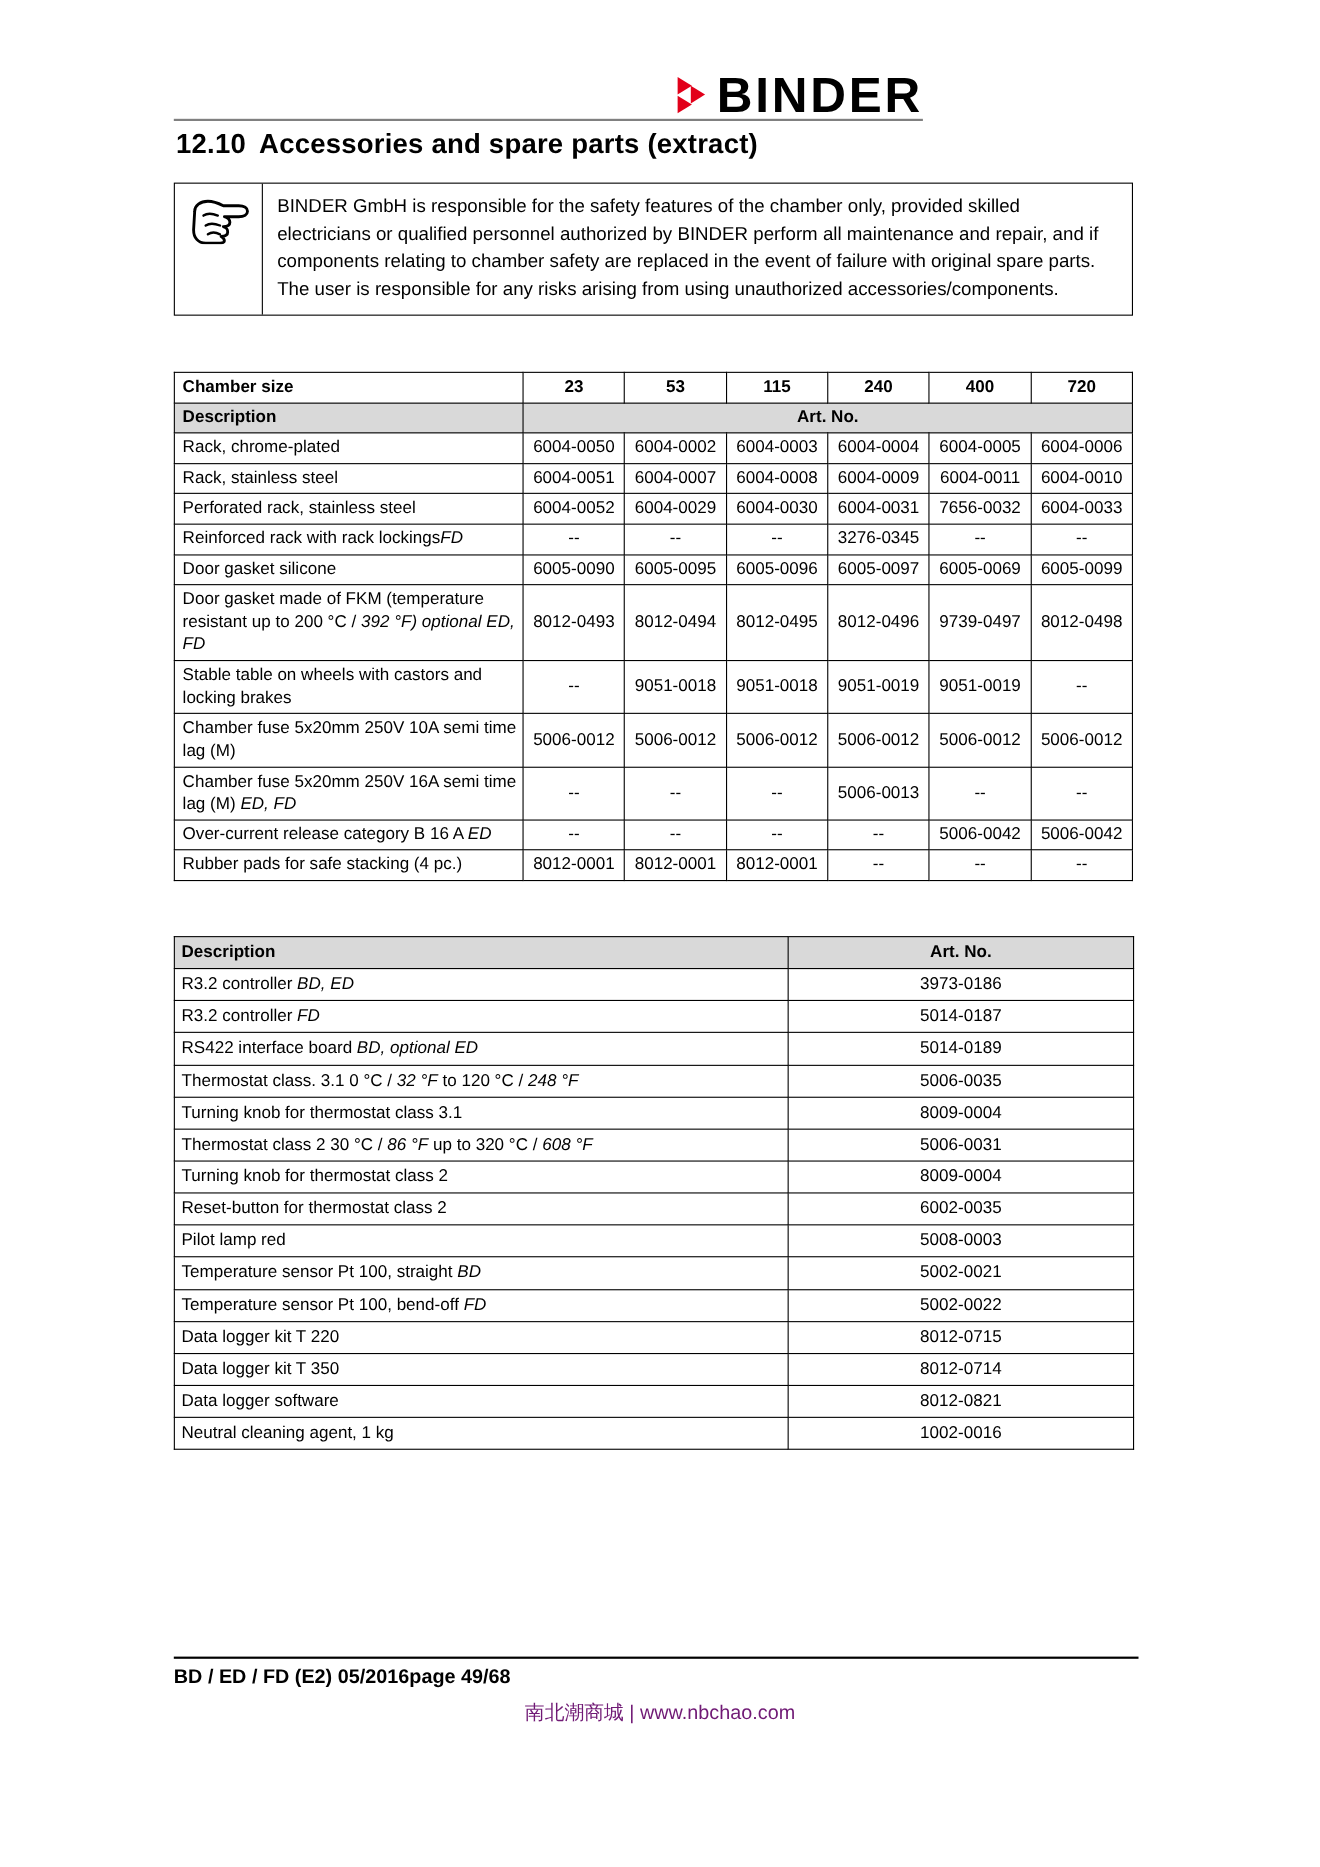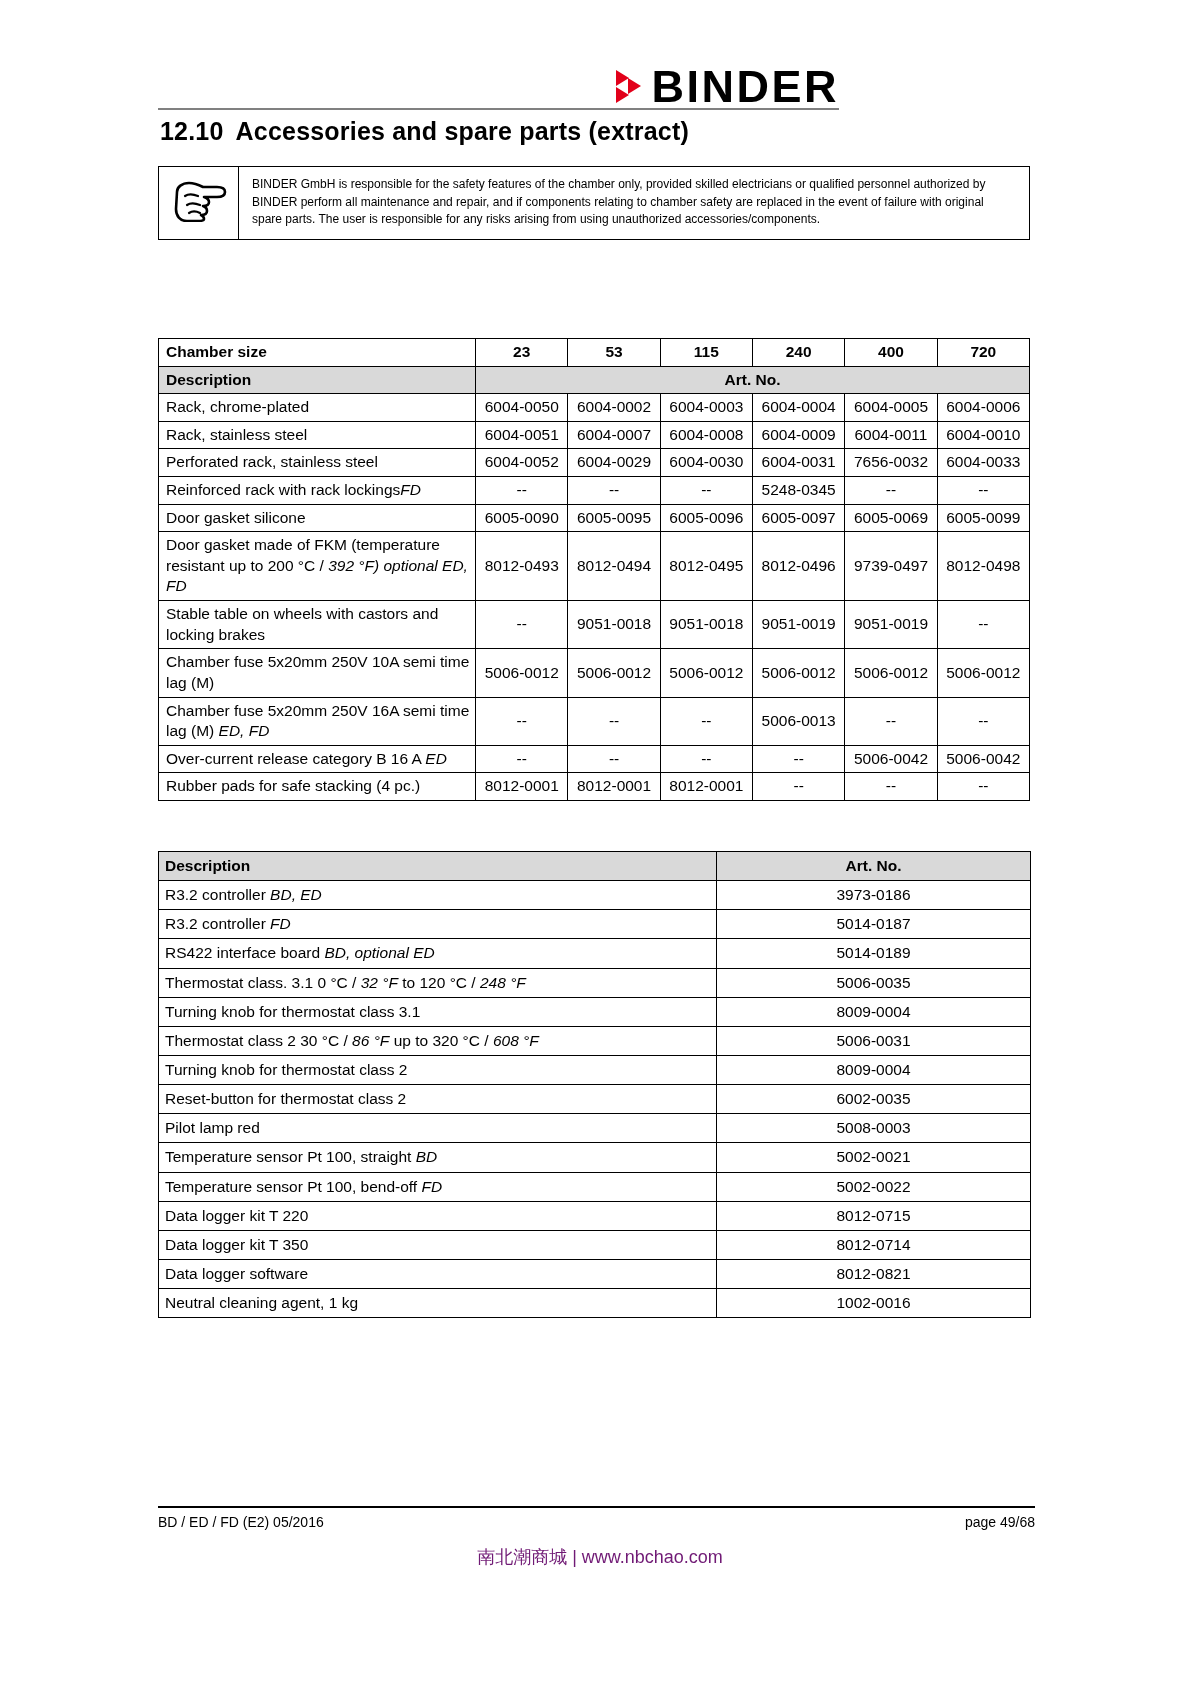"BINDER GmbH is responsible for" .notice-text { font-size: 12px -> 17px }
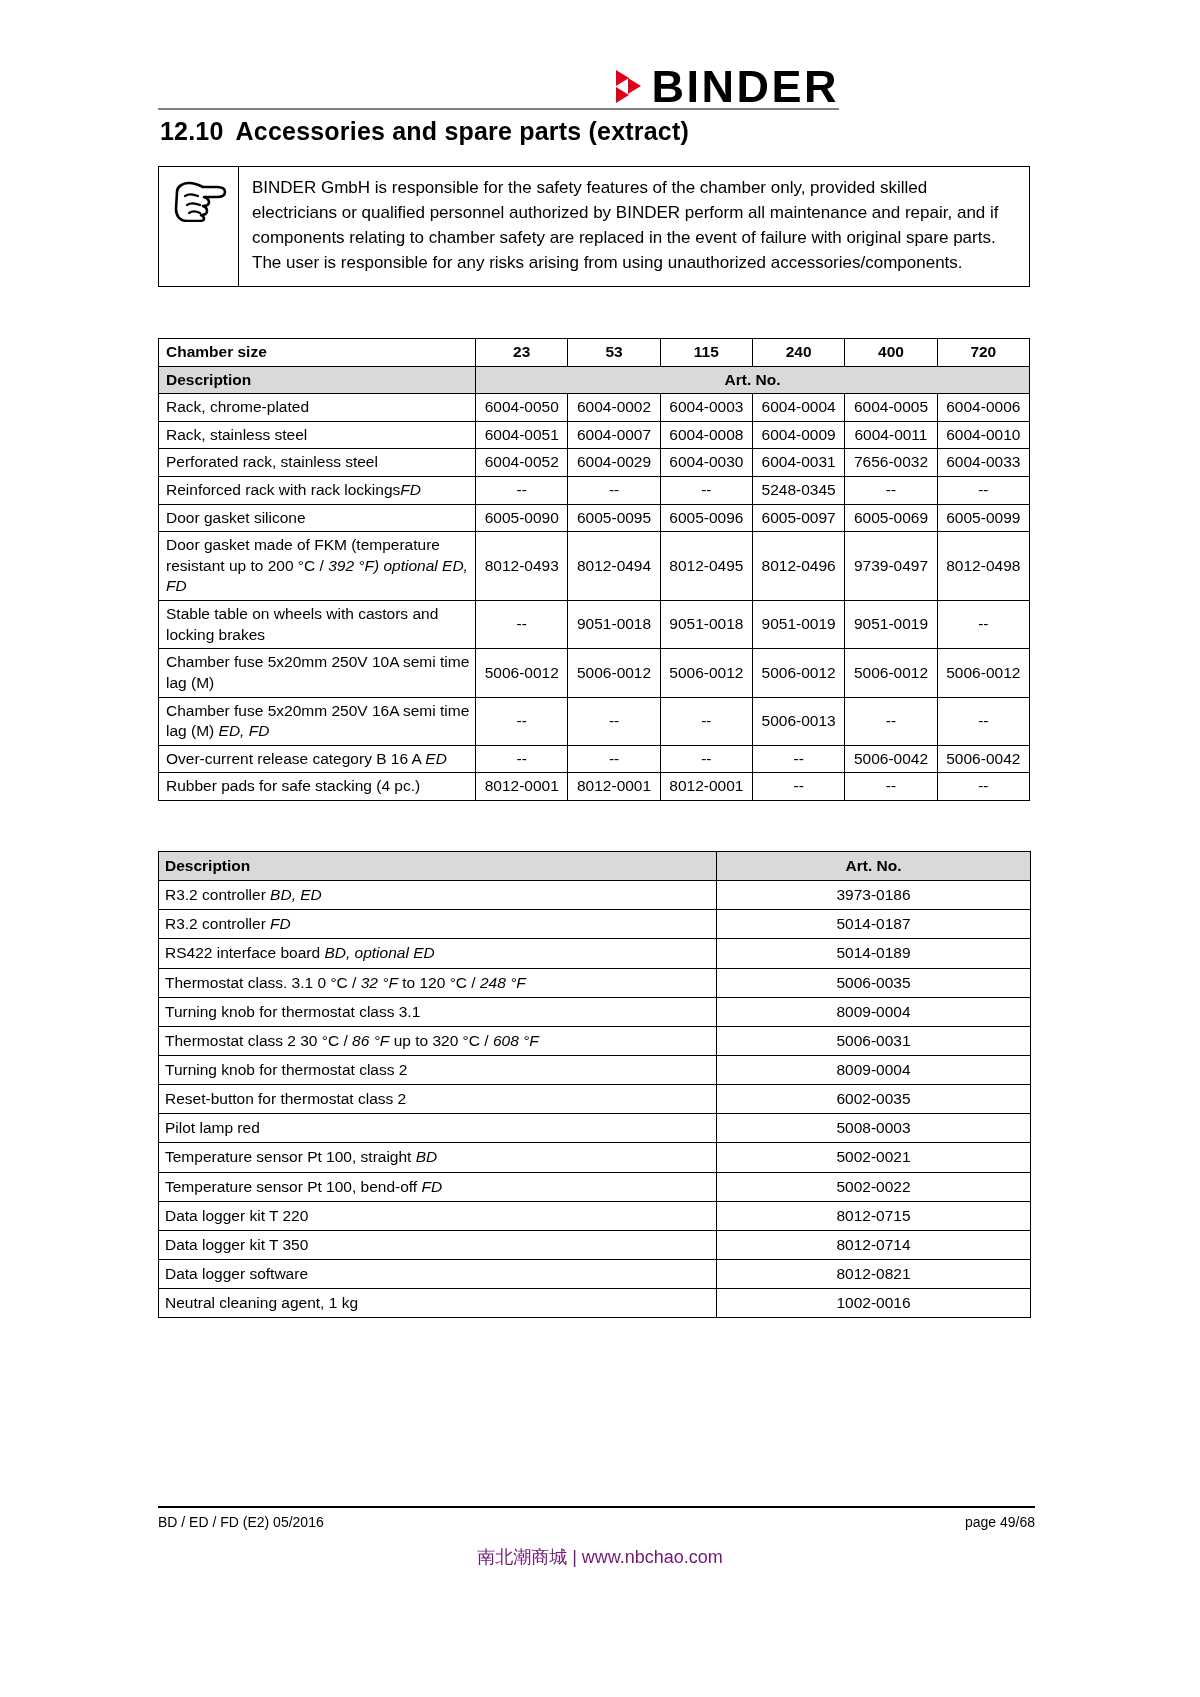"5248-0345" td { text: 5248-0345 -> 3276-0345 }
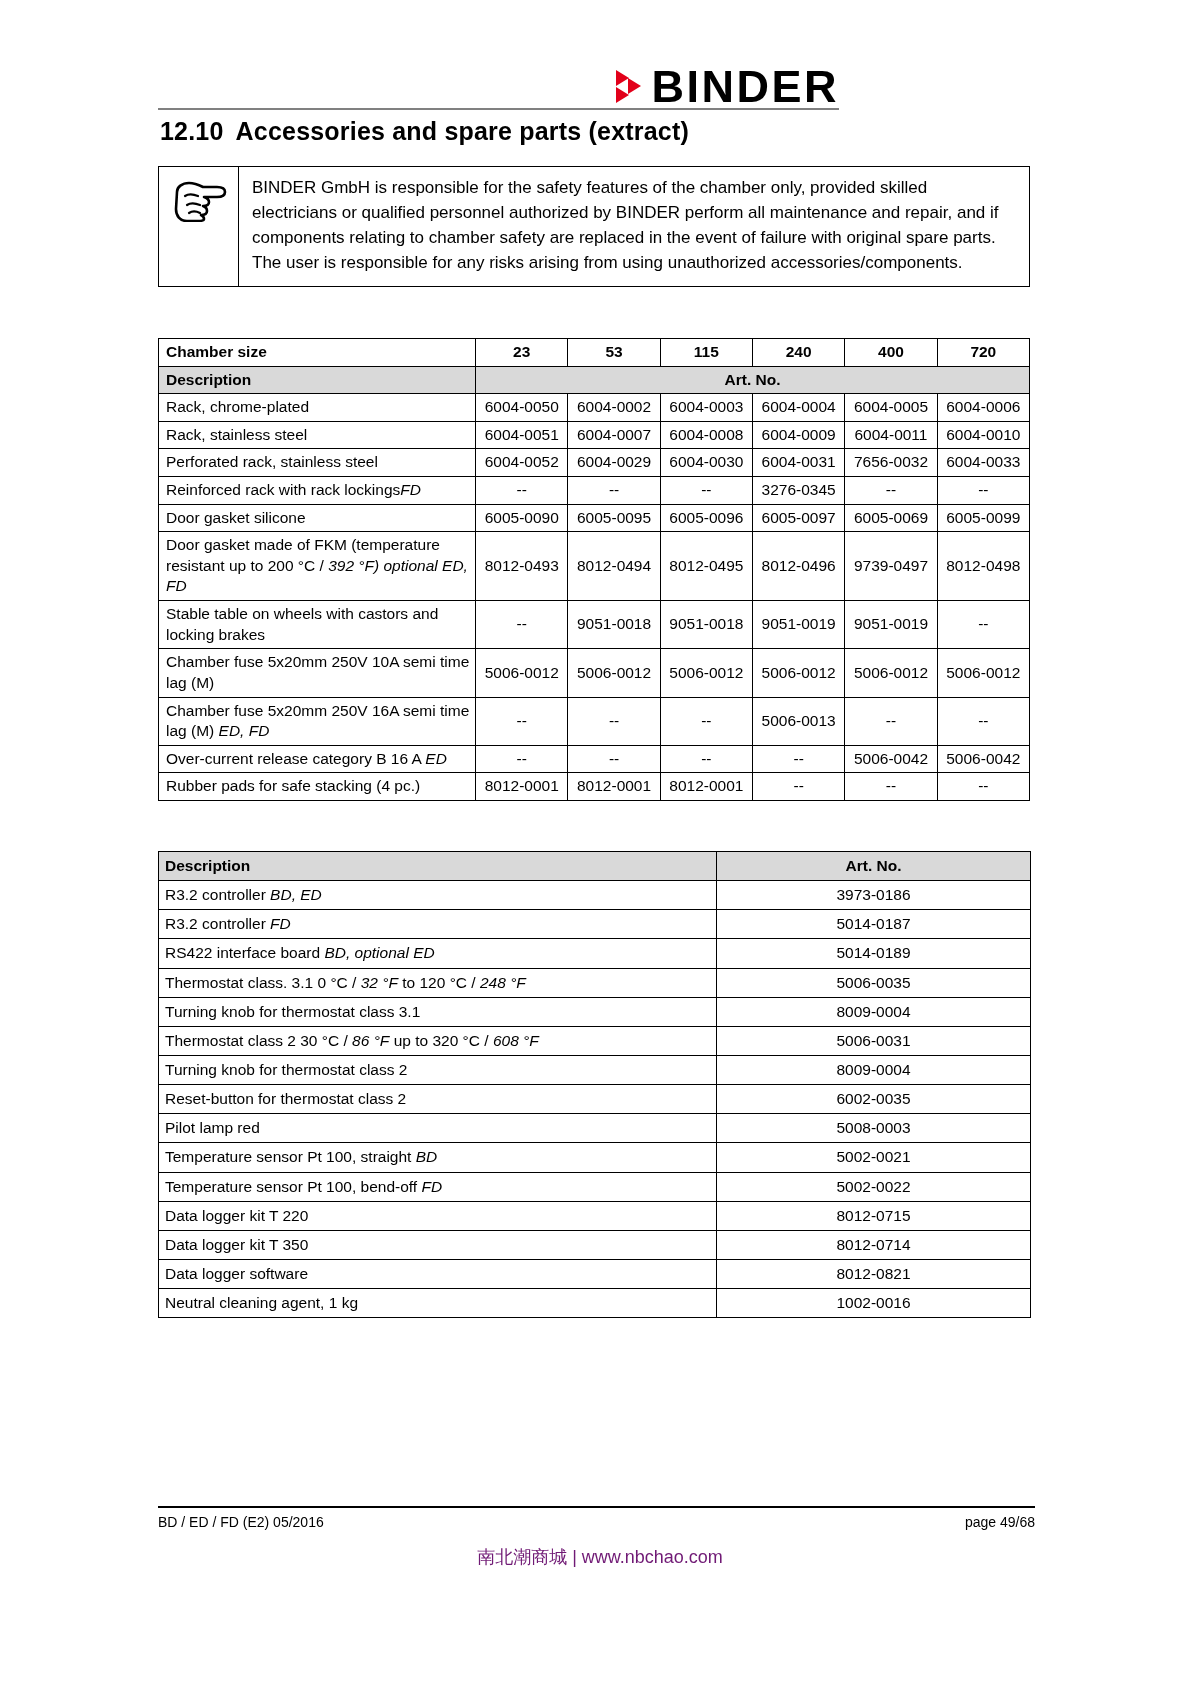"BD / ED / FD" .footer { font-size: 14px -> 18px; font-weight: none -> bold; justify-content: space-between -> flex-start }
